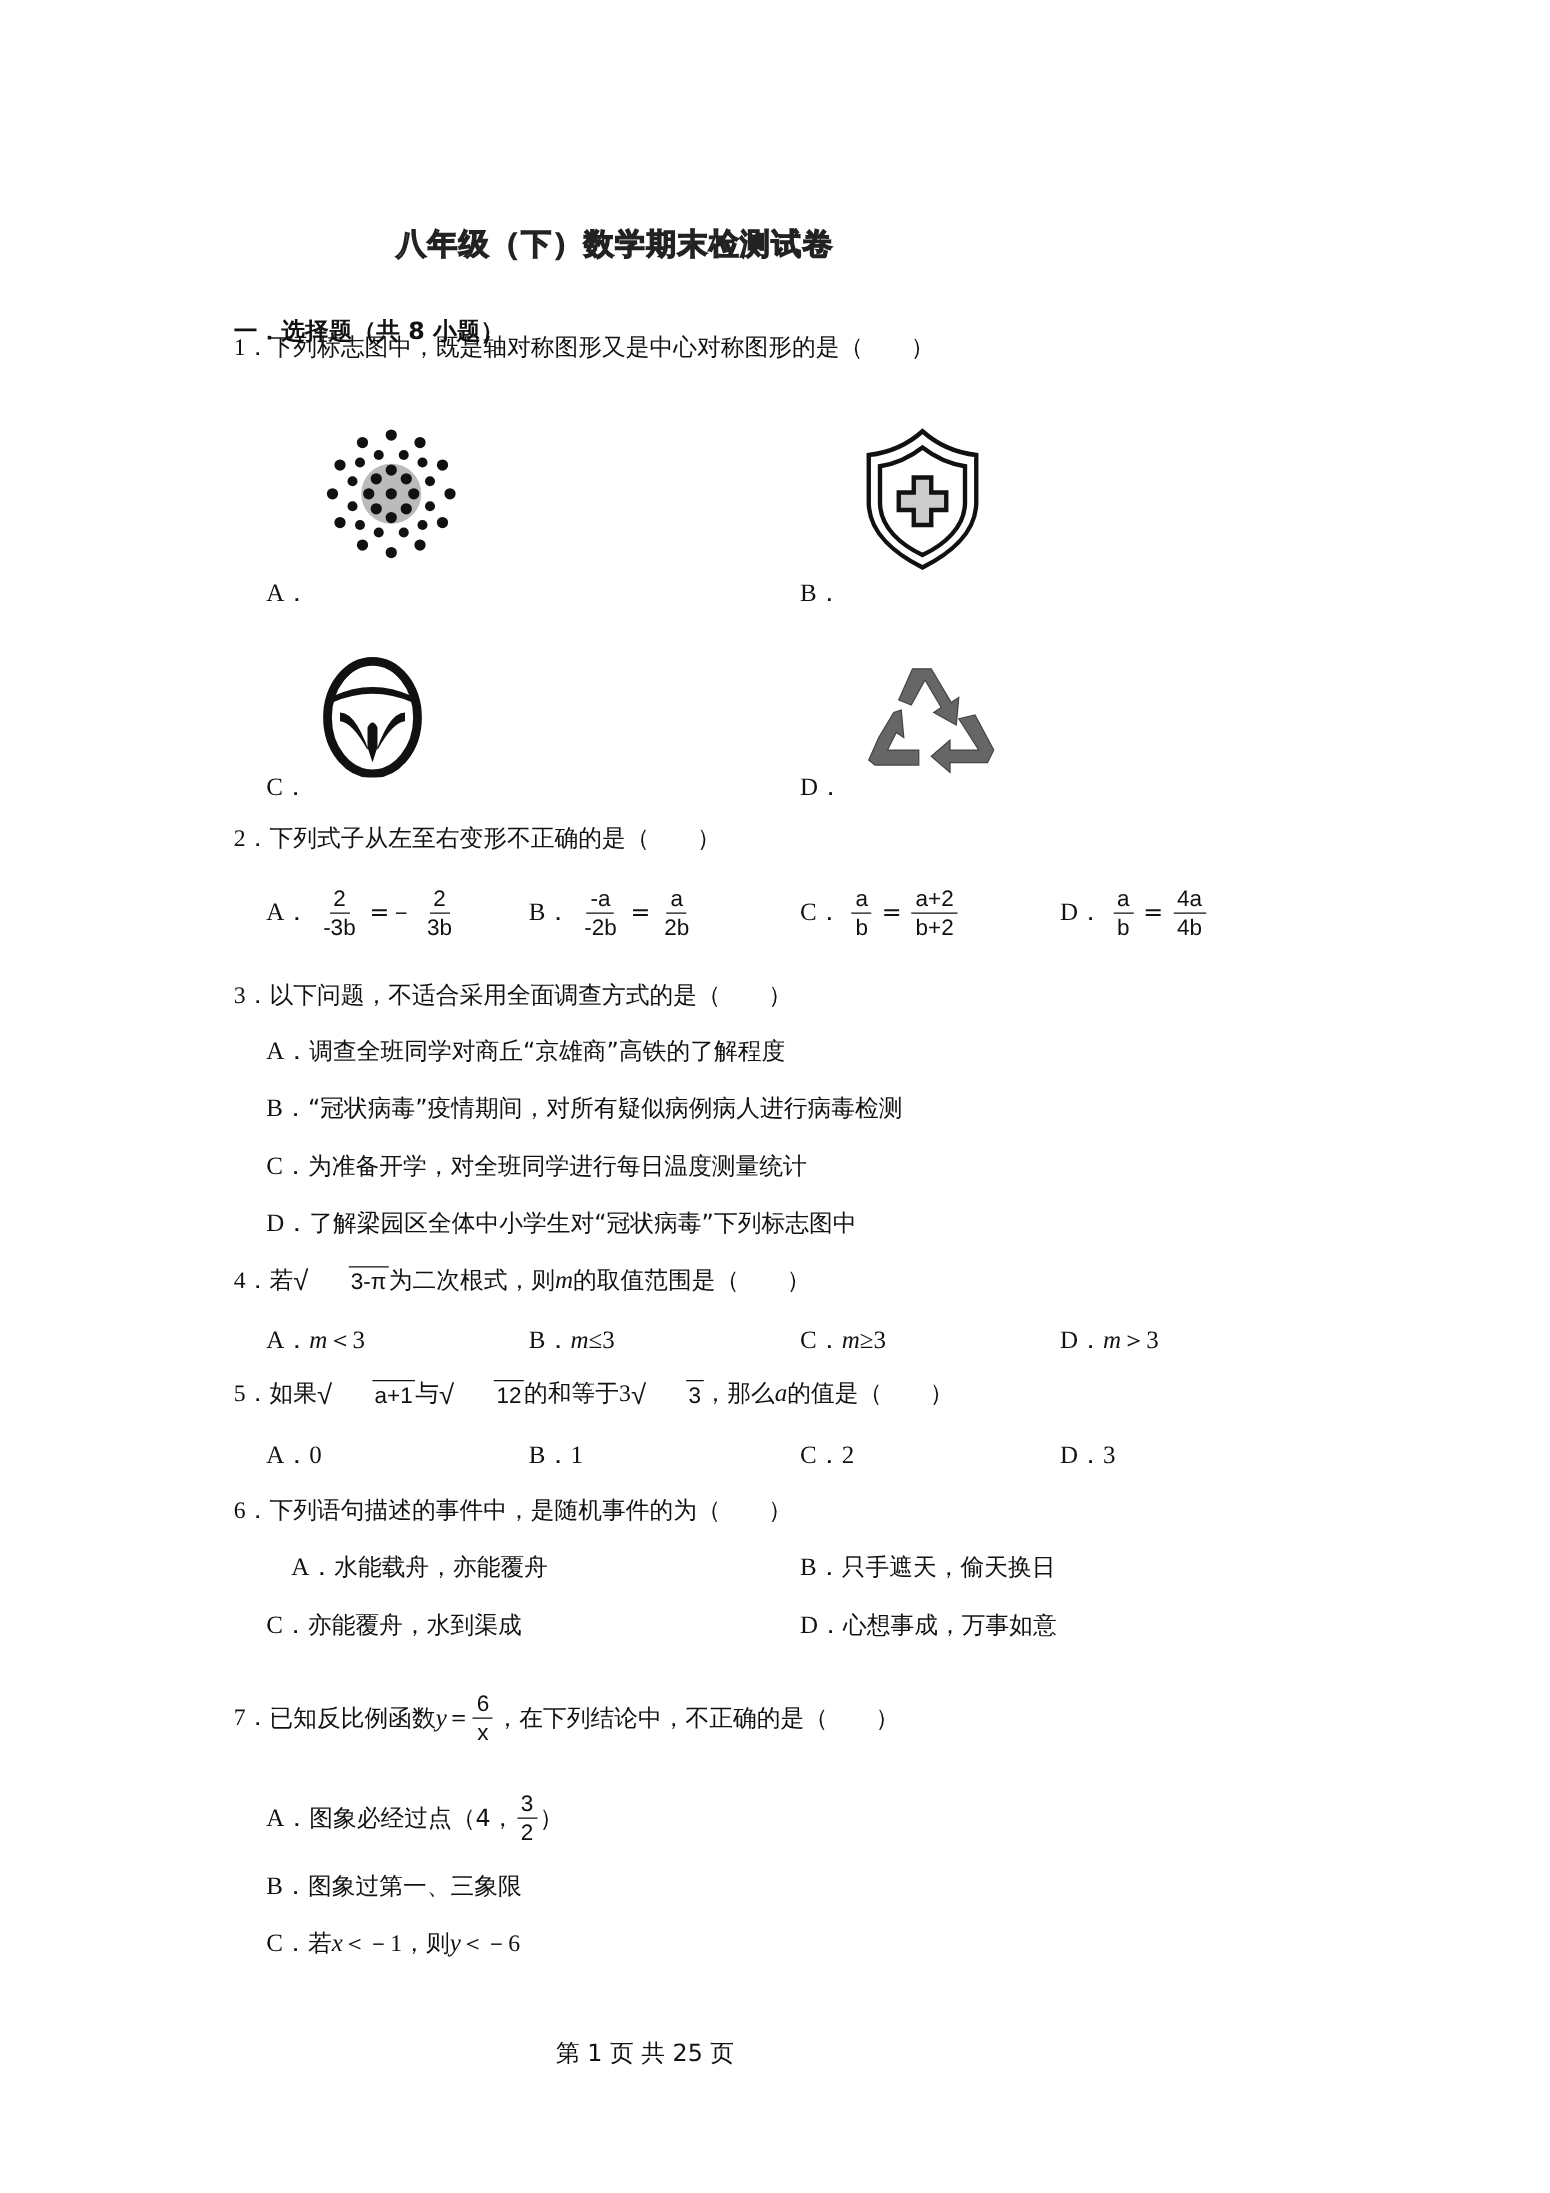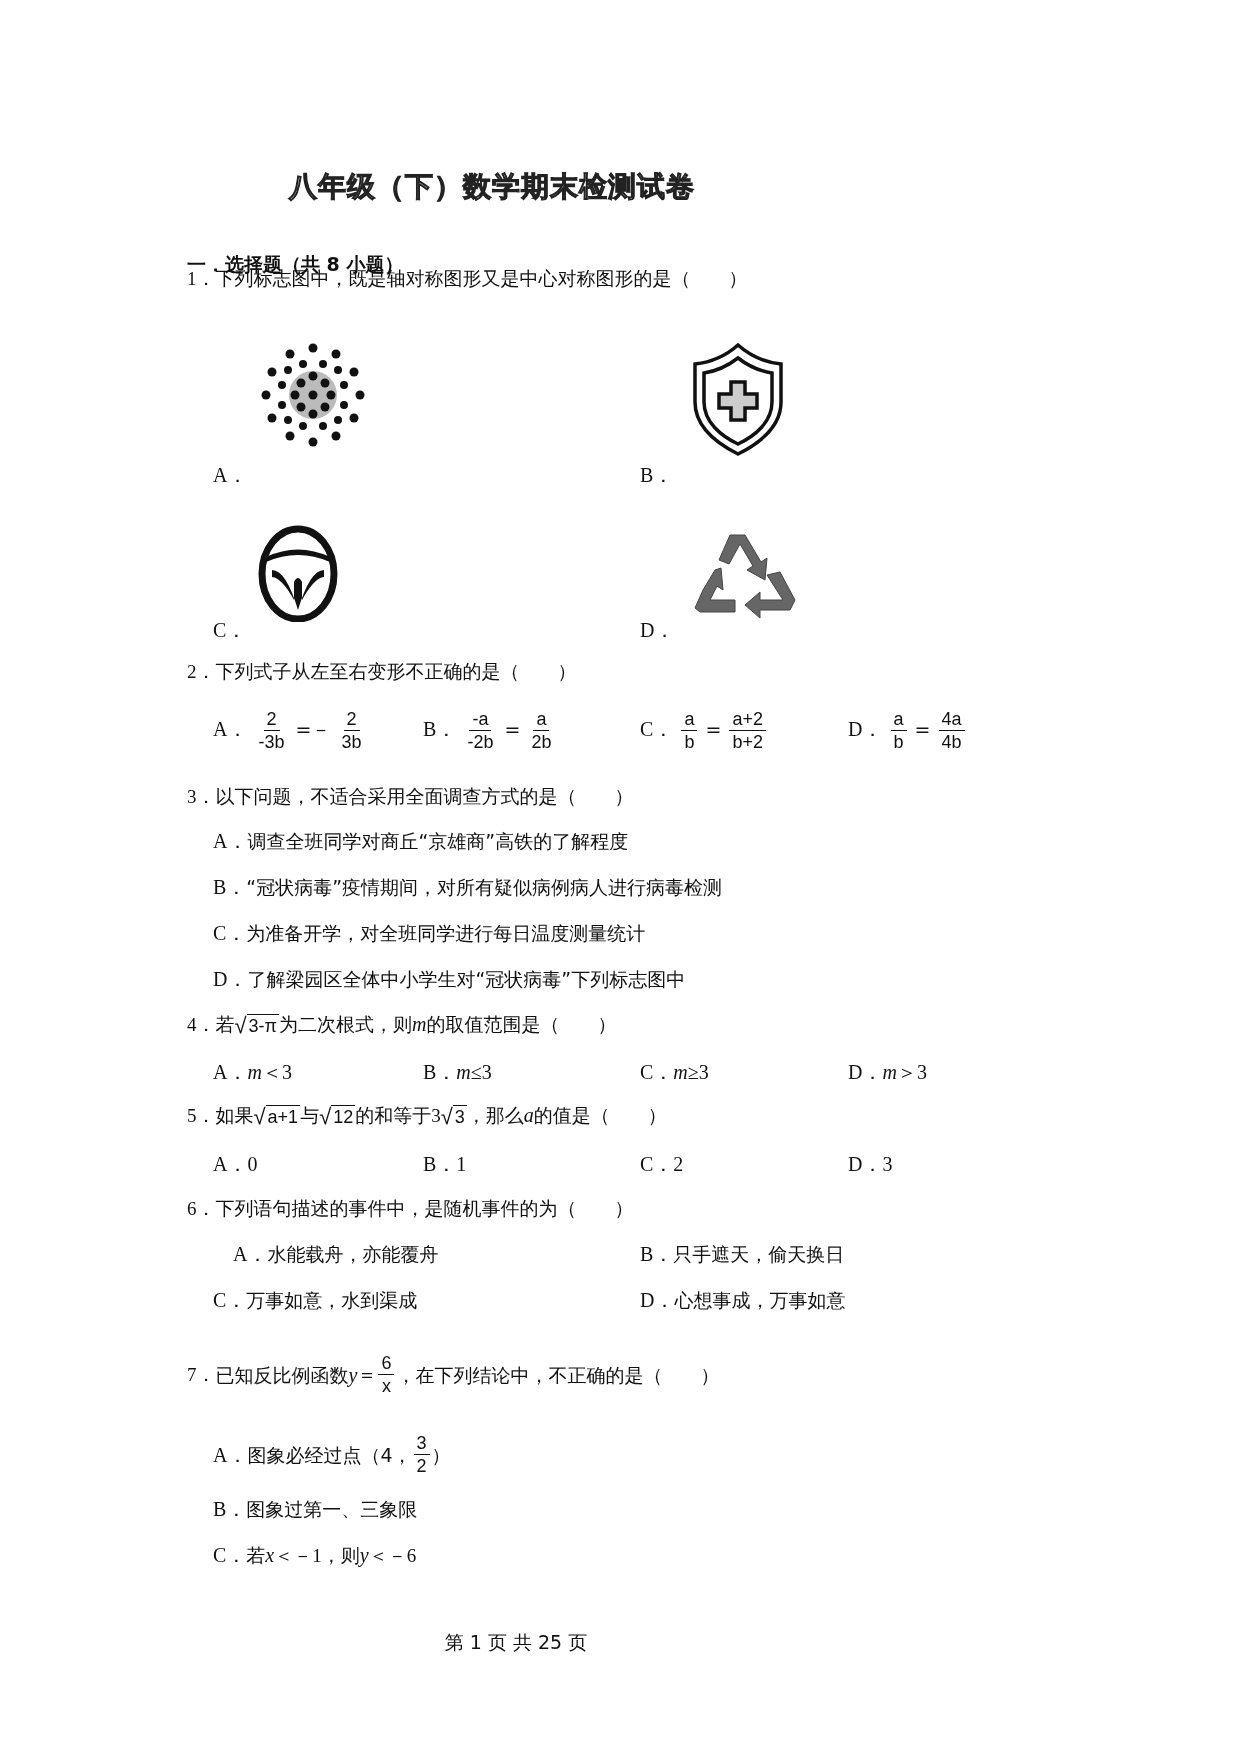"八年级（下）数学期末检测试卷" .page-title { font-size: 28px -> 24px; top: 168px -> 179px }
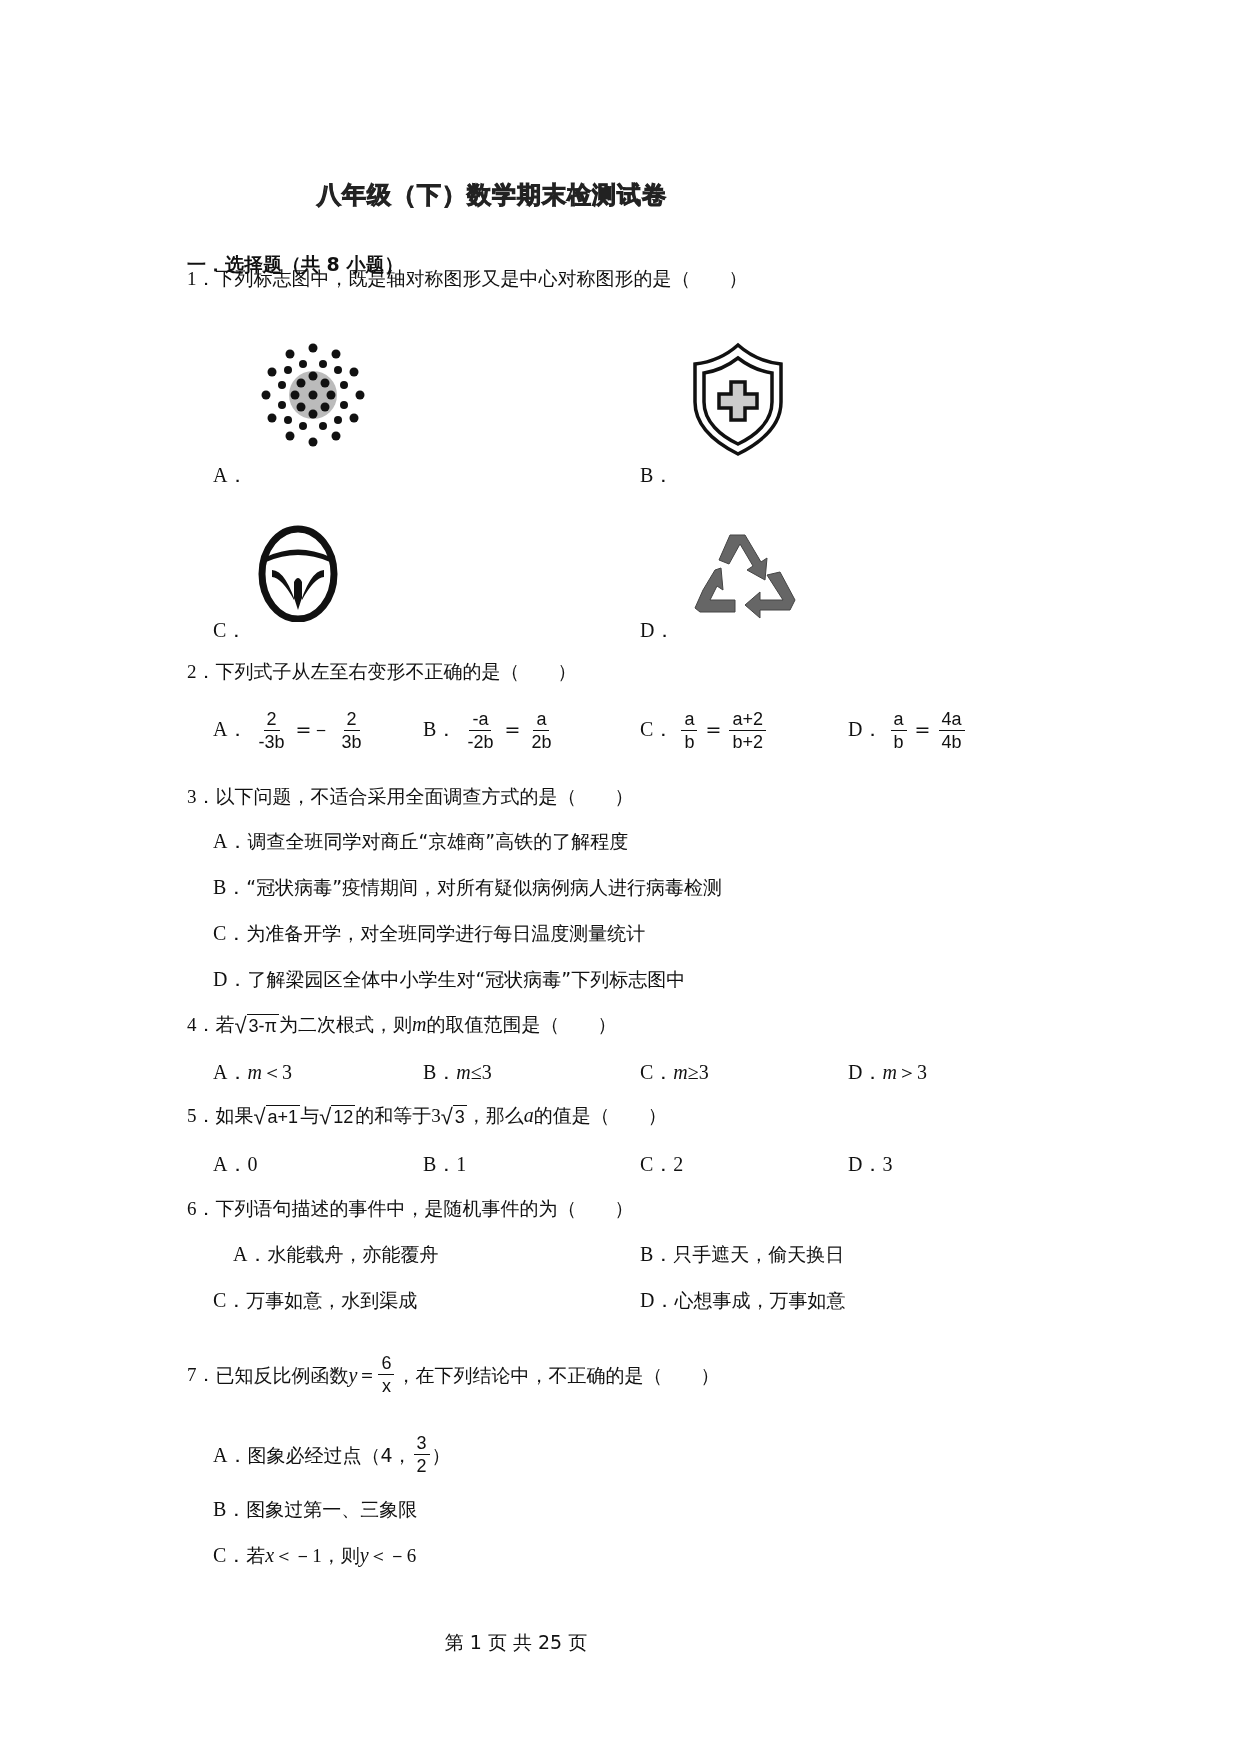"3-π" .sqrt .under { margin-left: none -> 32px }
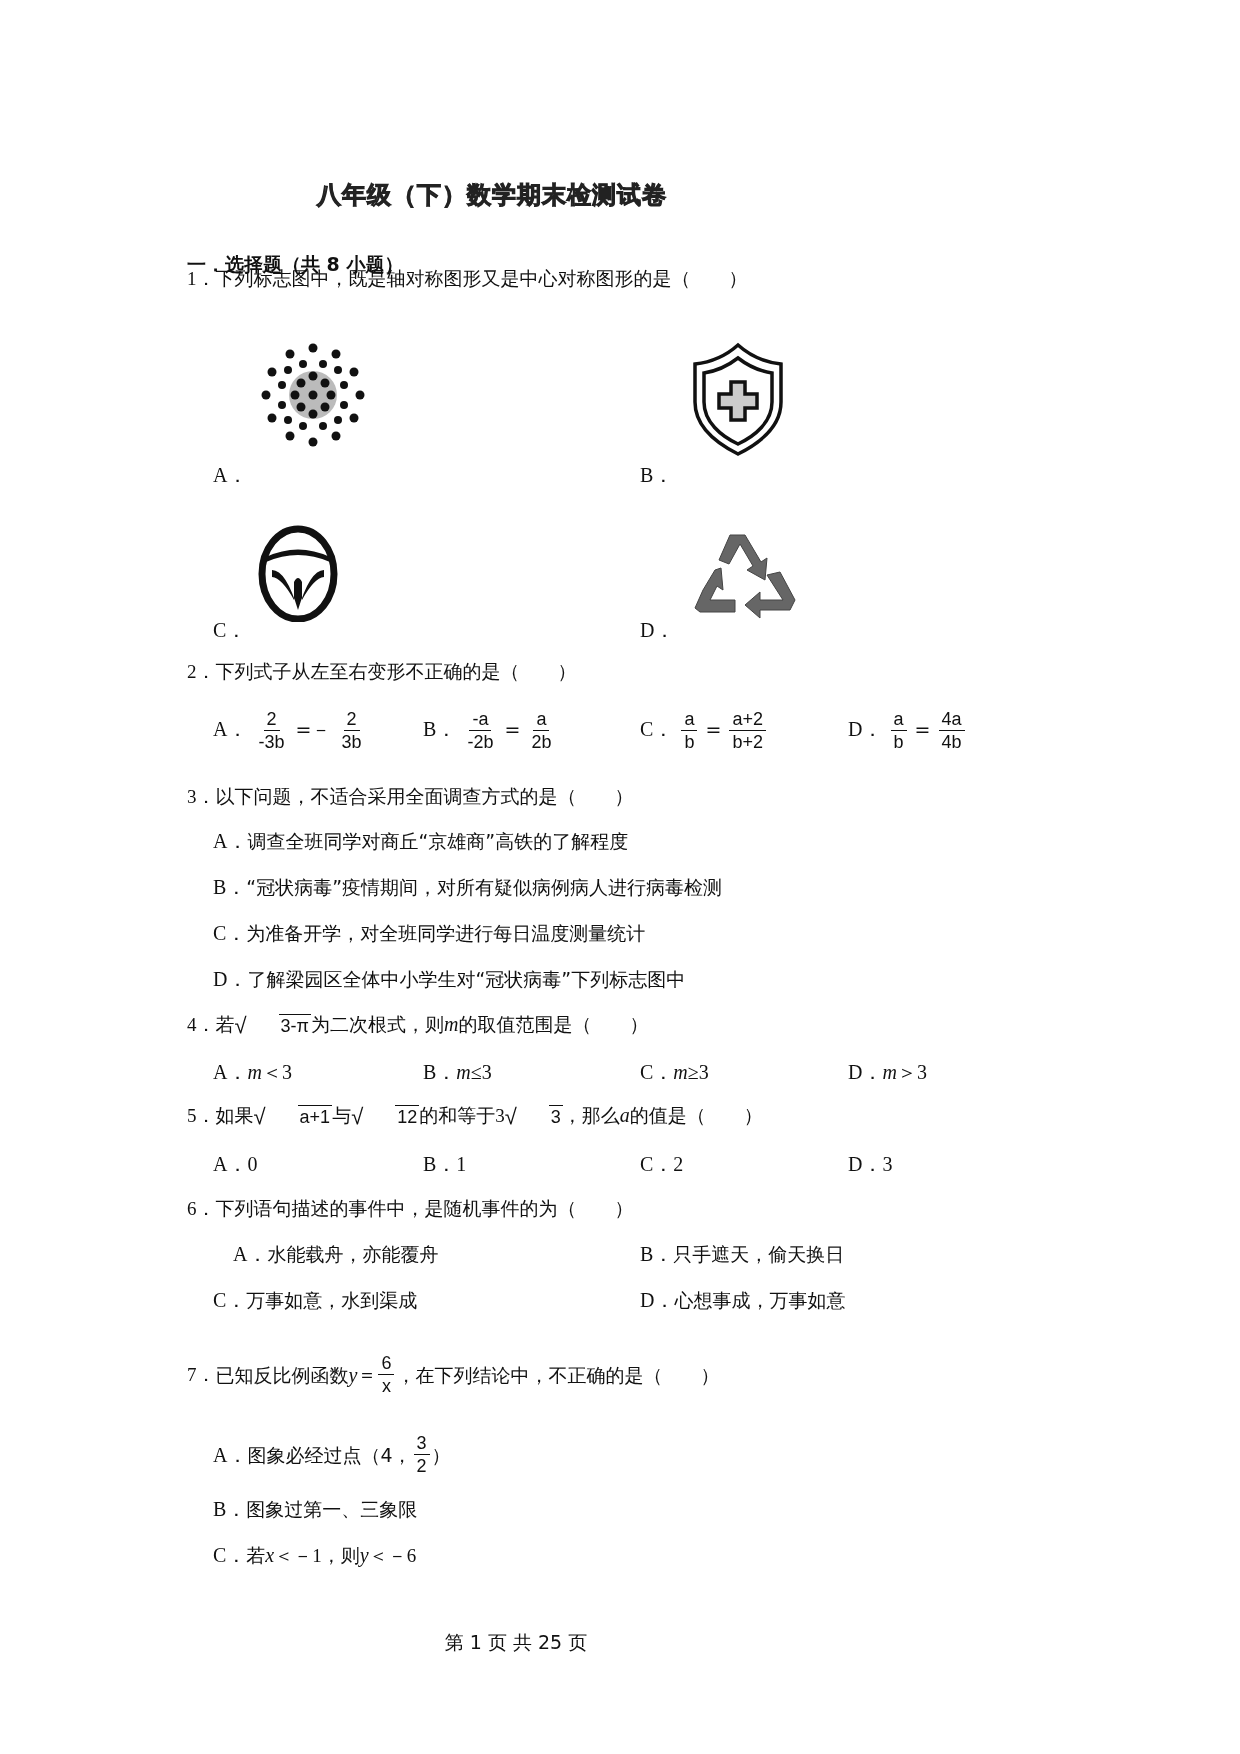"万事如意，水到渠成" span { text: 万事如意 -> 亦能覆舟 }
